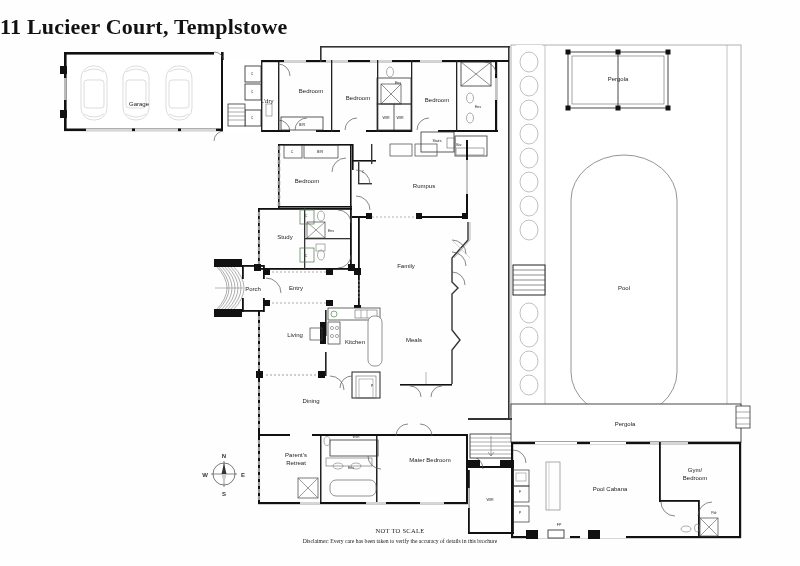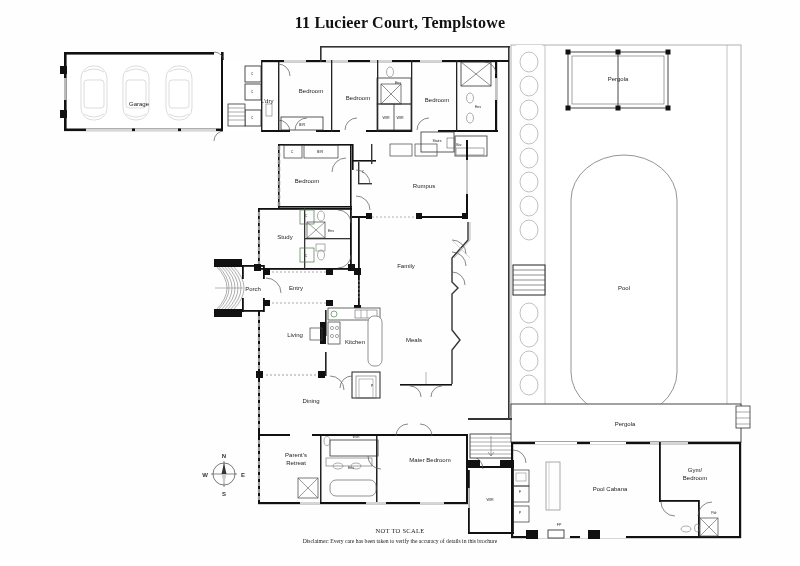"11 Lucieer Court, Templstowe" #plan-title { font-size: 16px -> 22px; text-align: center -> none }
